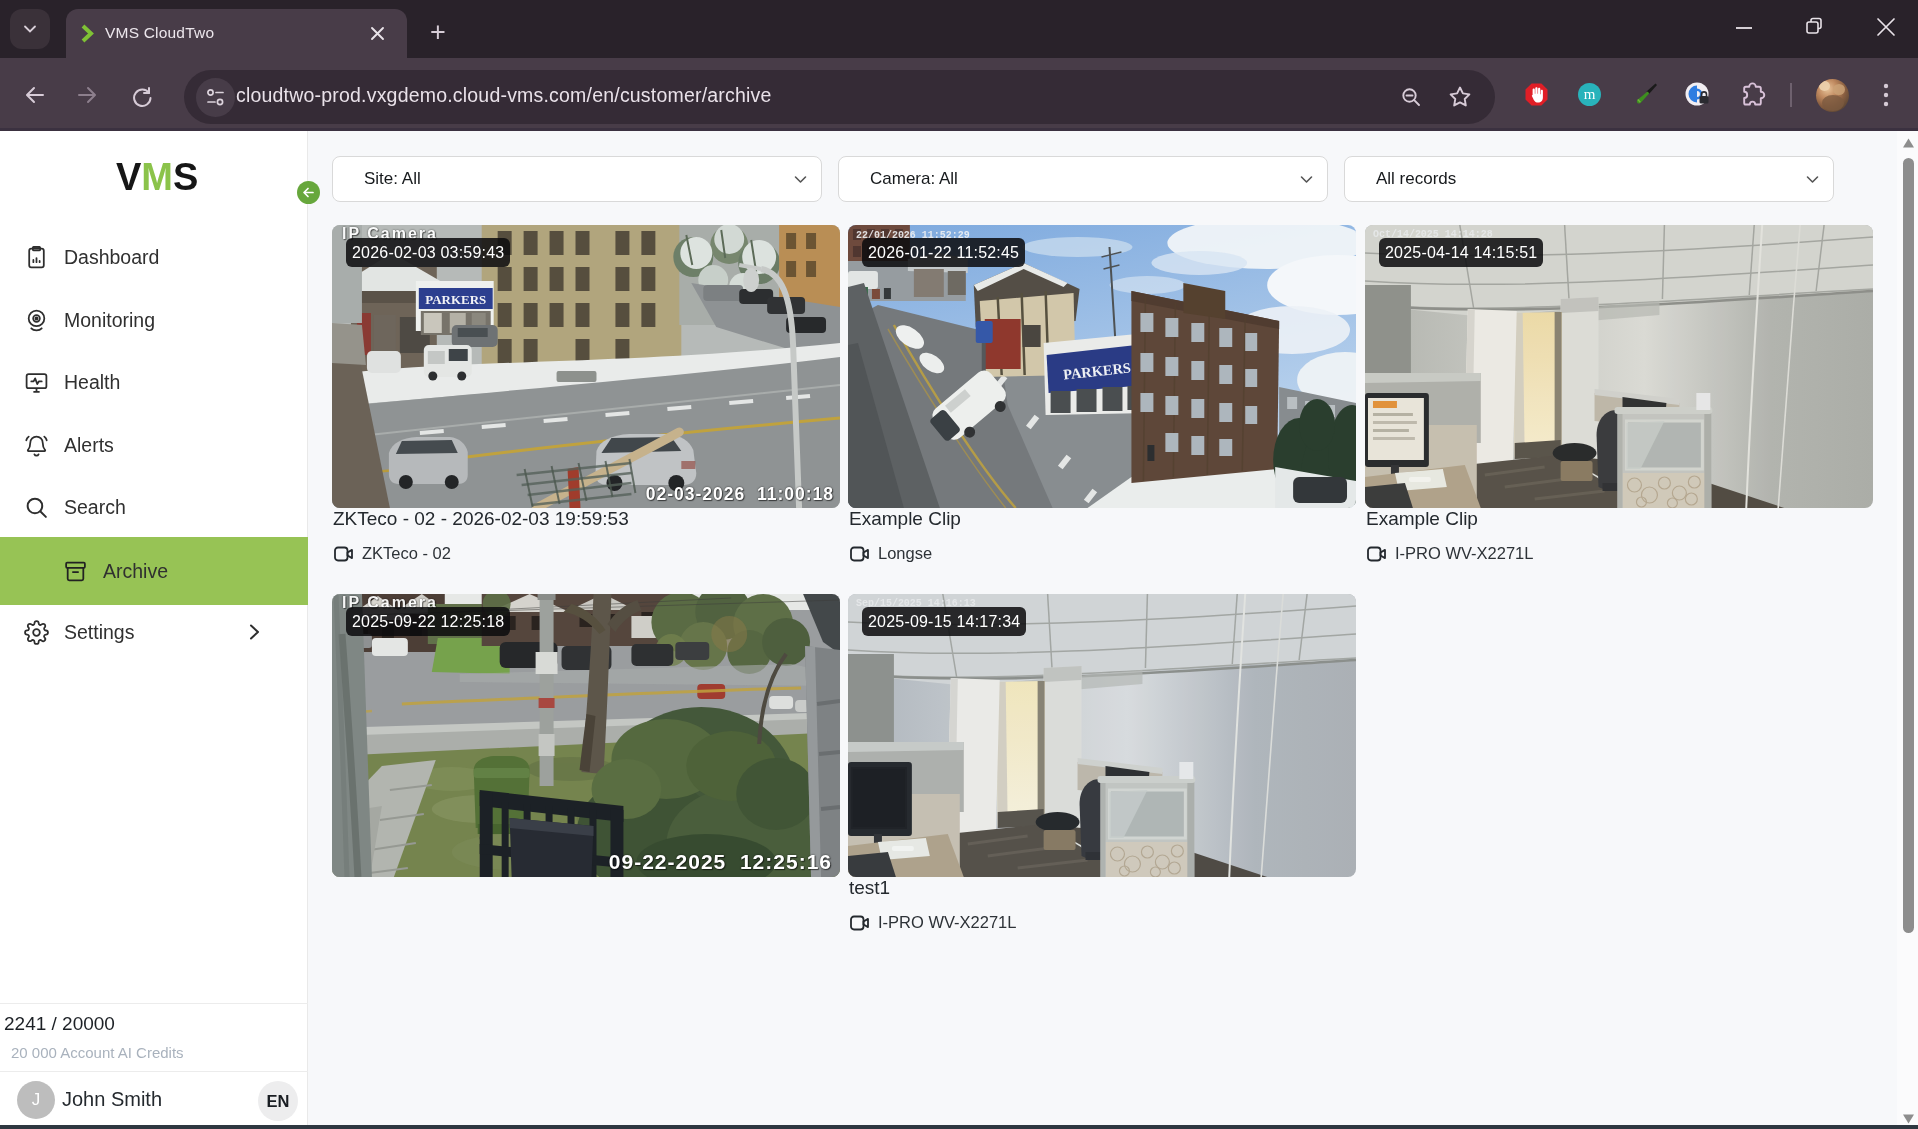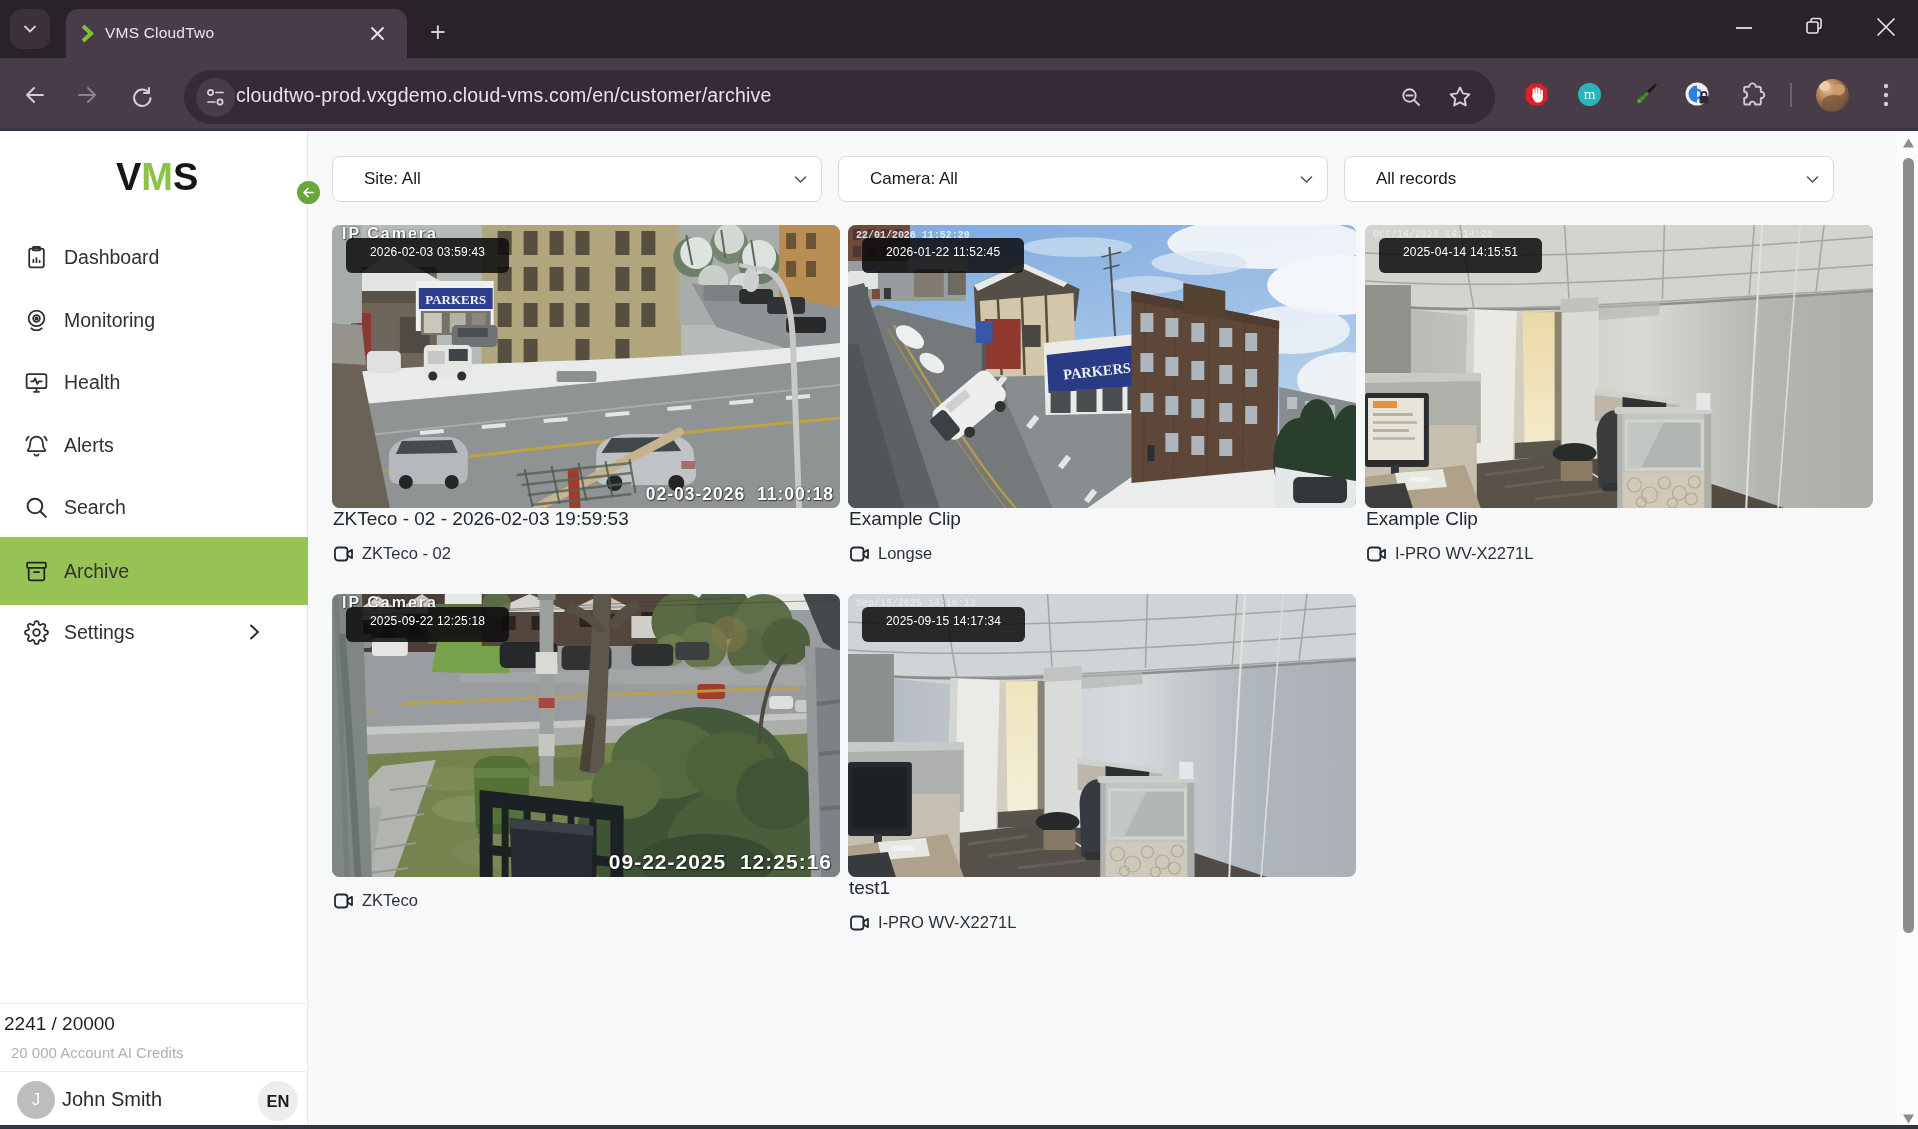"2026-02-03 03:59:43" .chip { font-size: 12px -> 16px; height: 35px -> 29px; padding: 0 24px -> 0 6px }
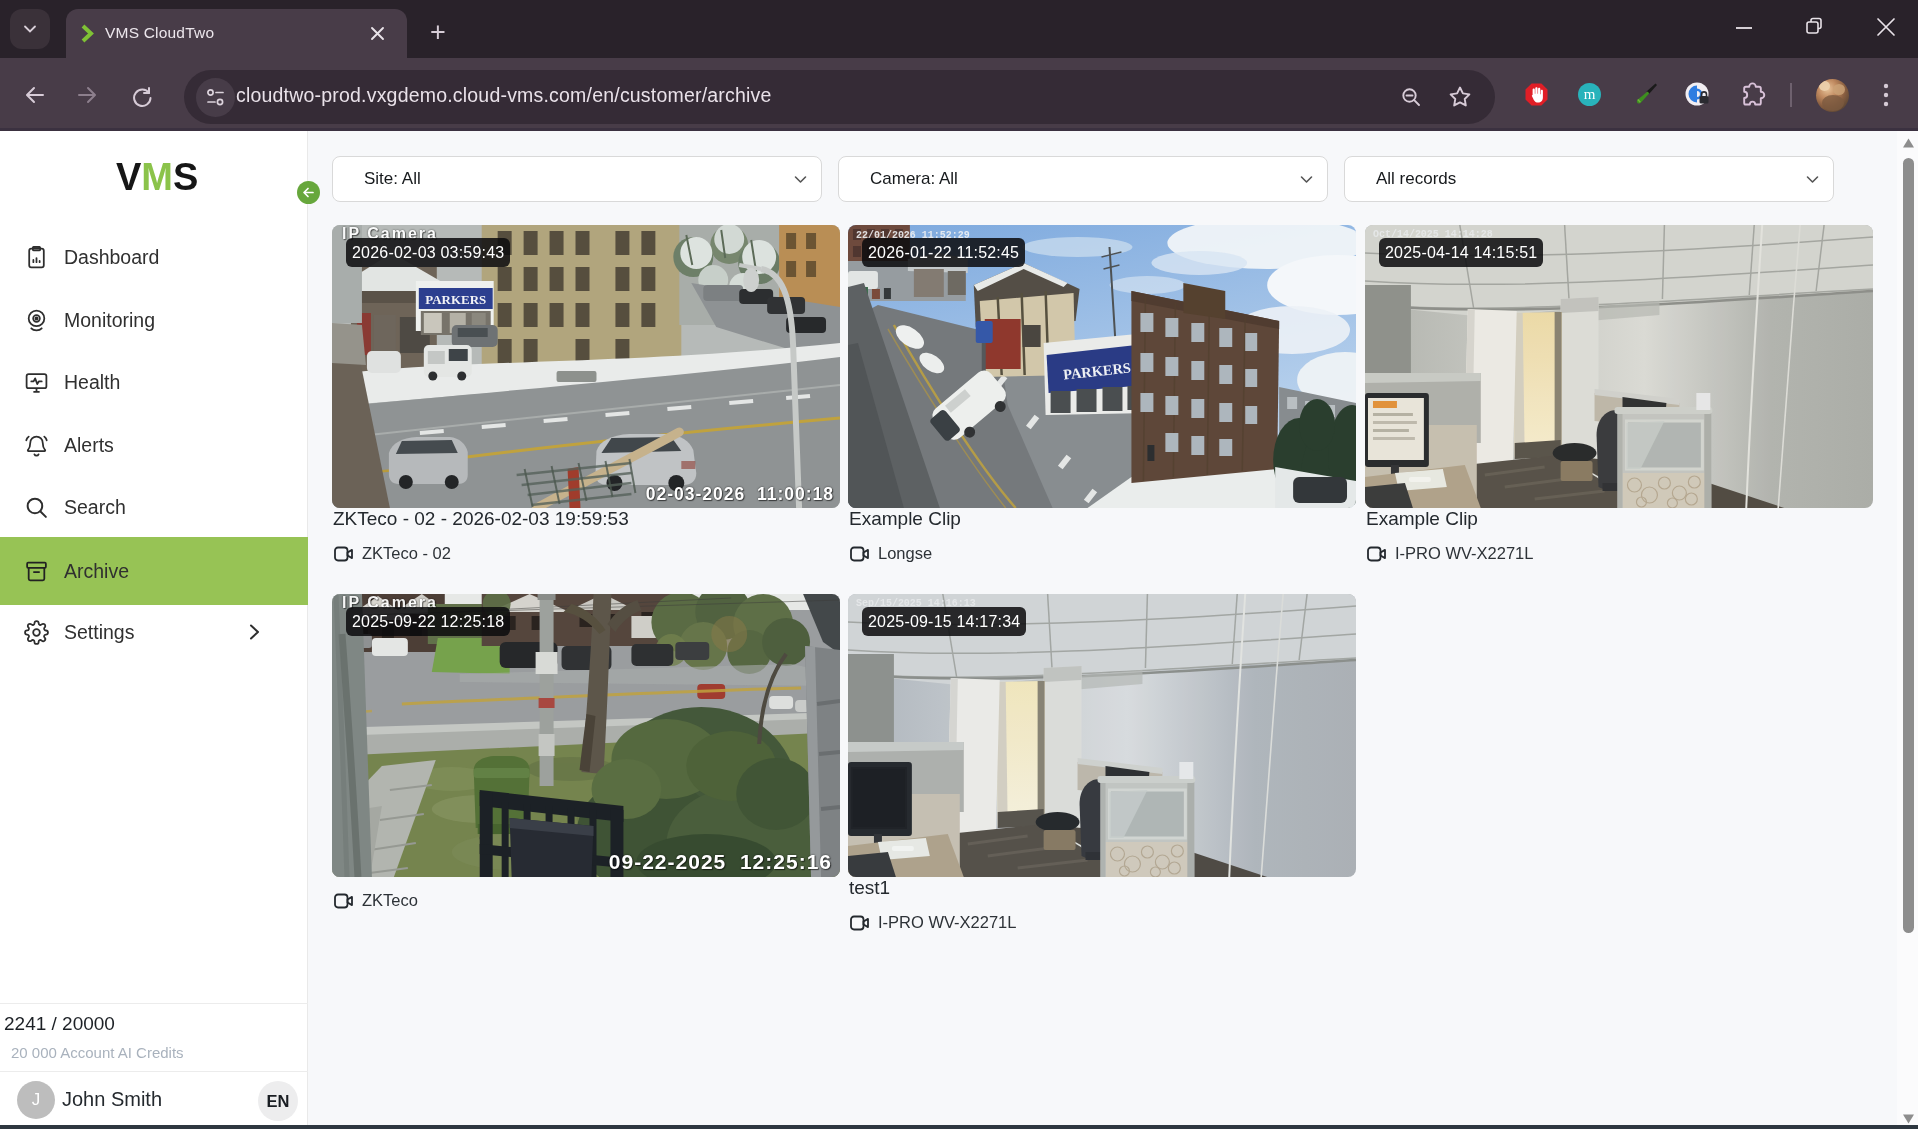"Archive" .nav.active { padding-left: none -> 39px }
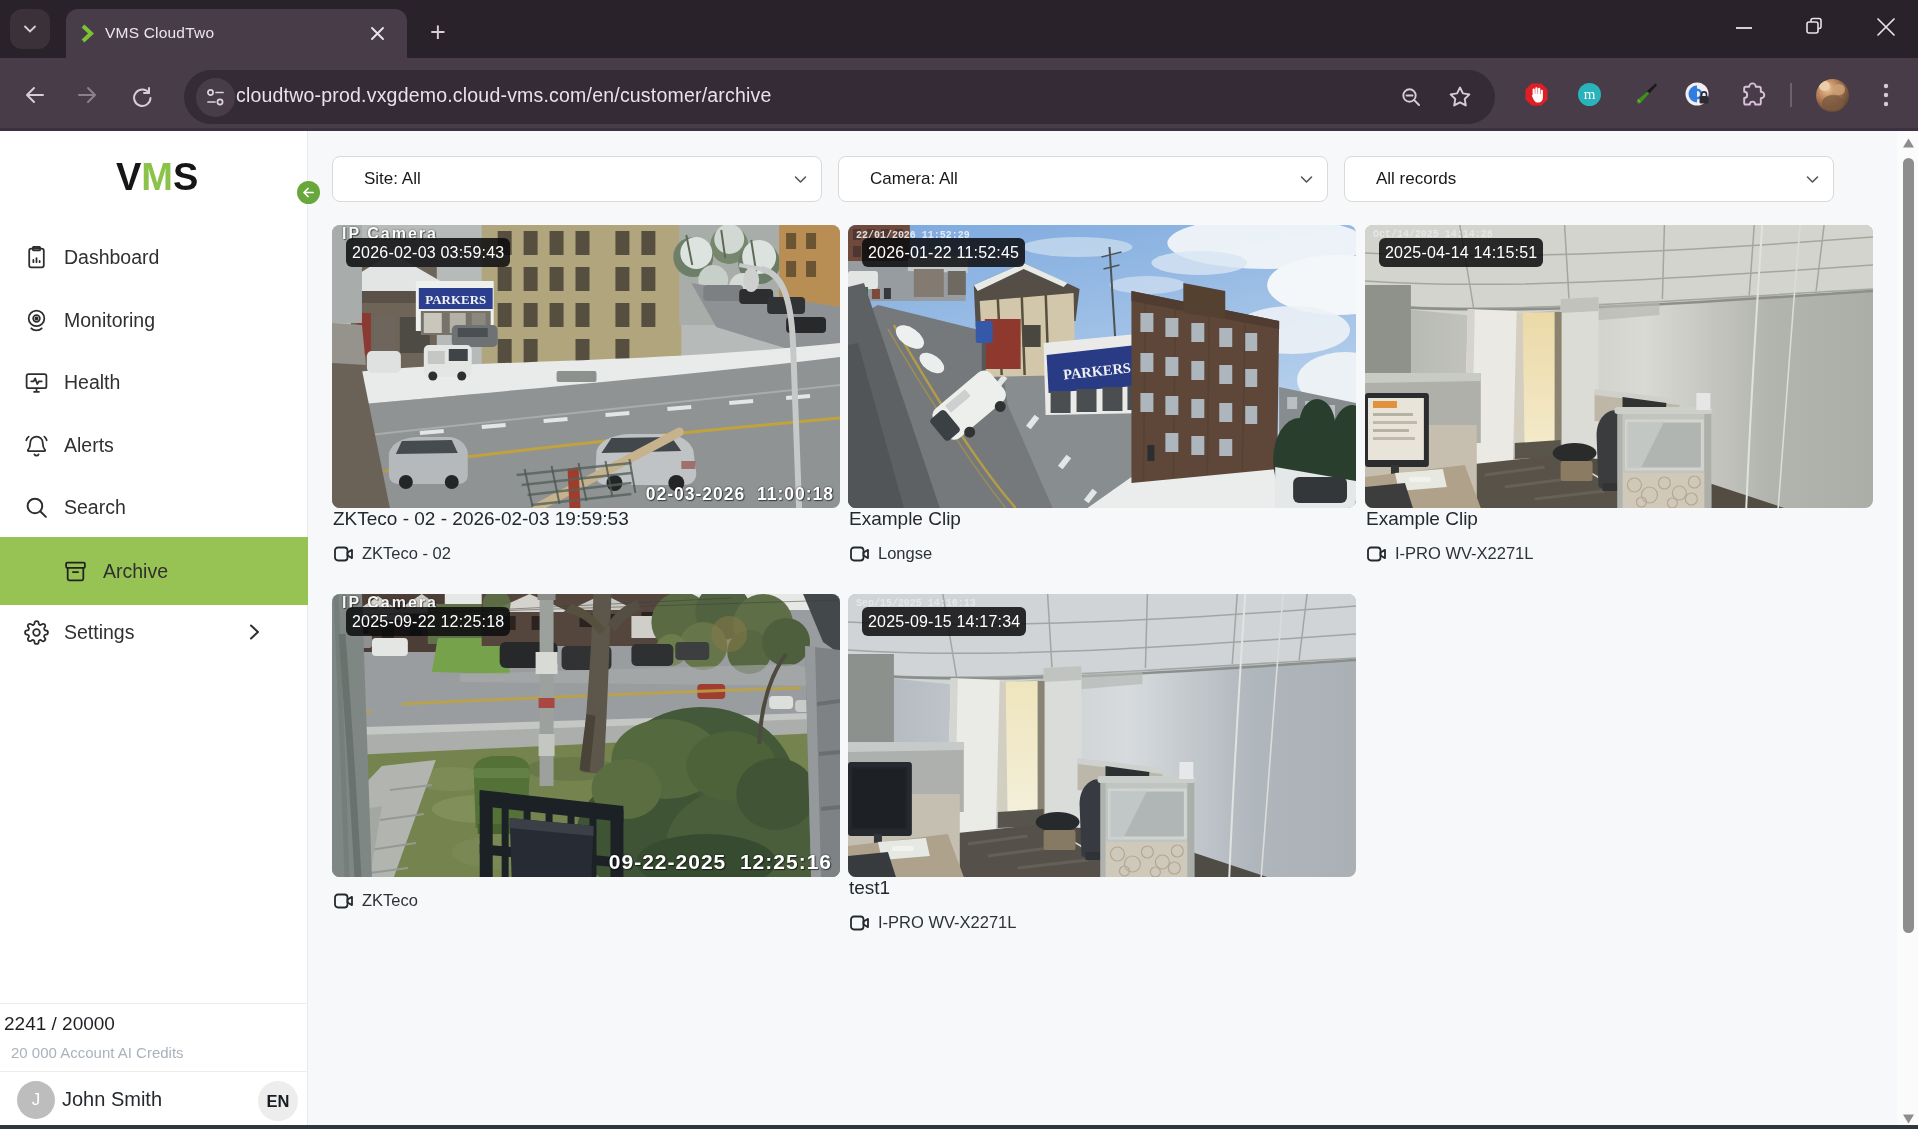"ZKTeco" div.cam { html: <div><svg> <rect></rect> <path></path> </svg>ZKTeco</div> -> none }
